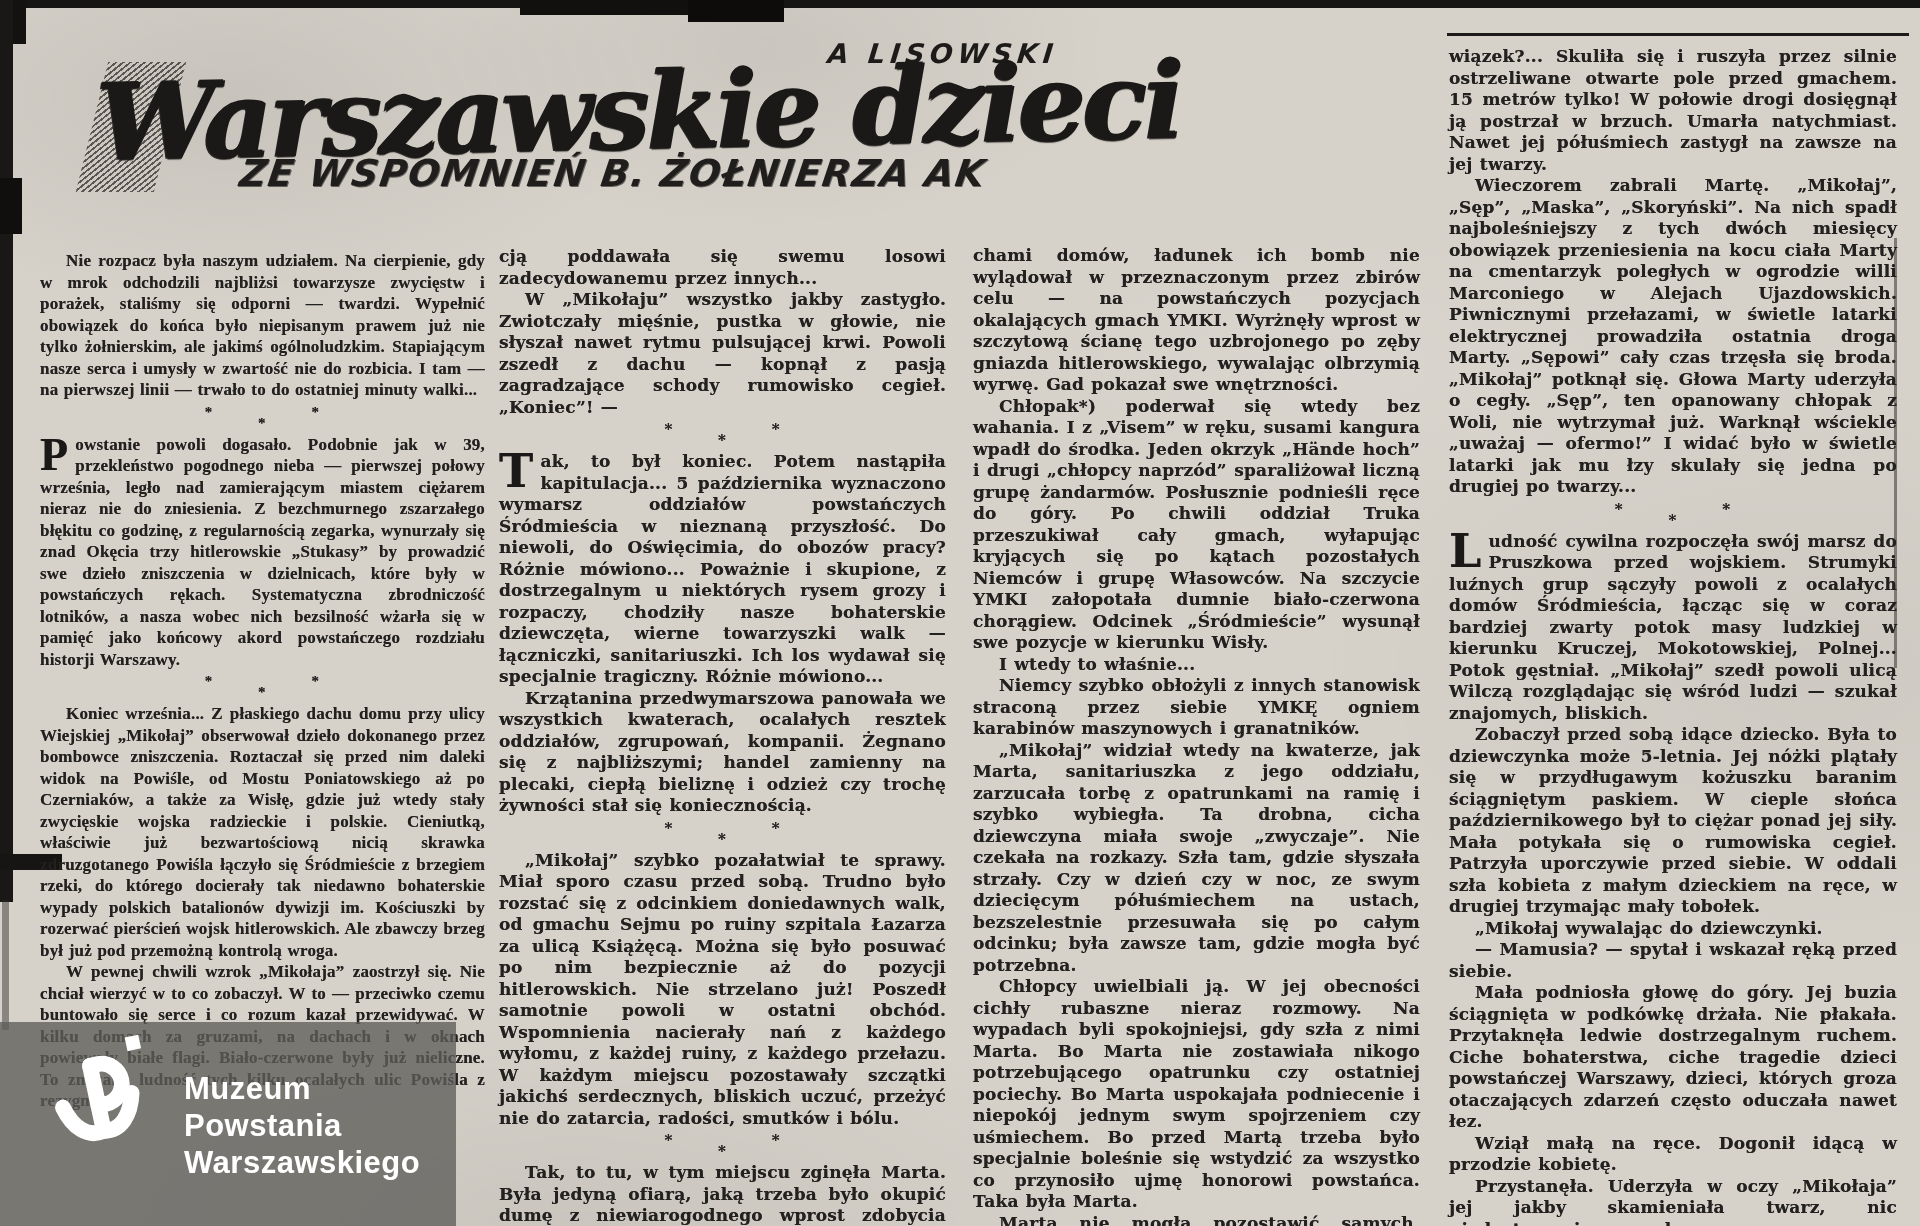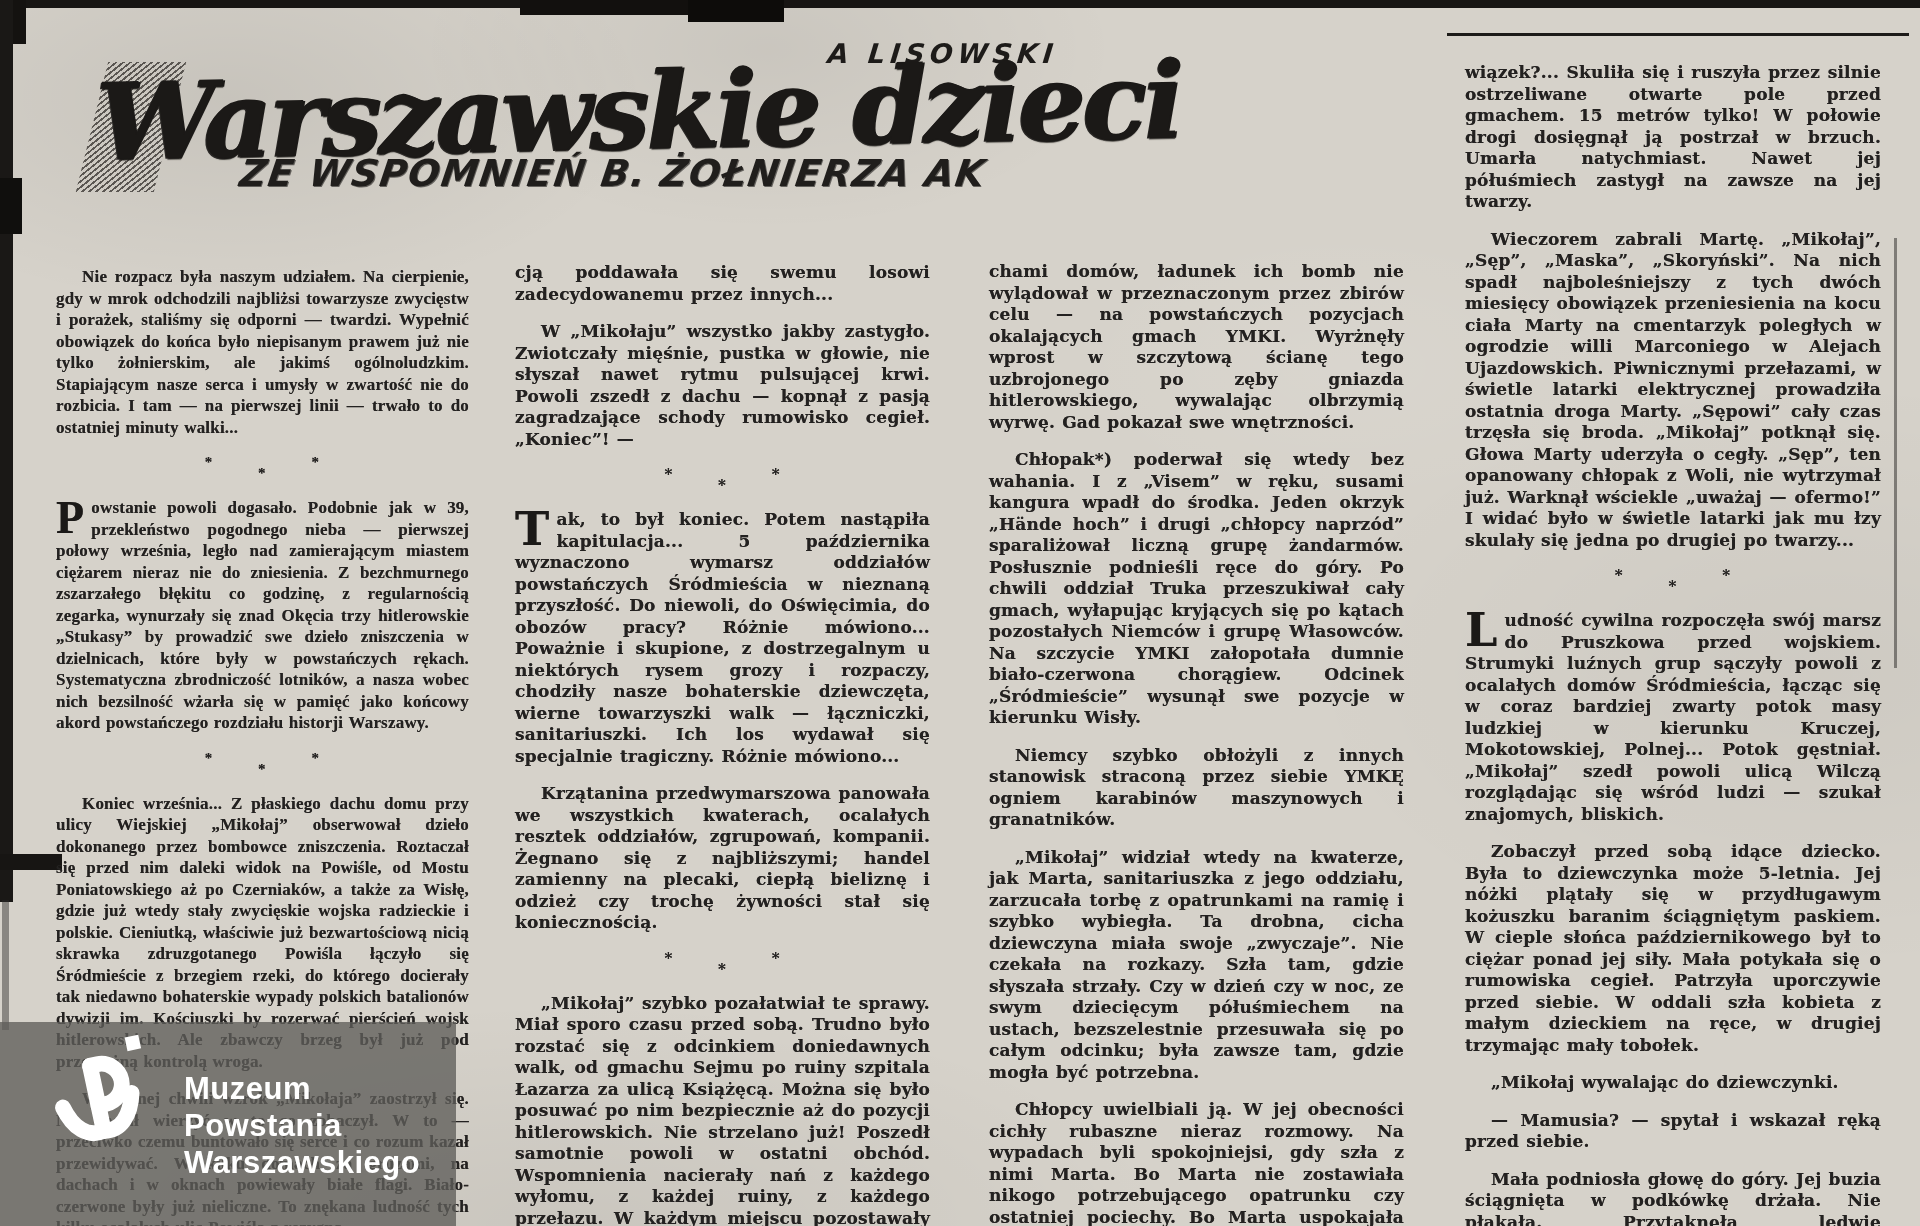"wiązek?... Skuliła się i ruszyła" .para { margin: 16px -> 0 }
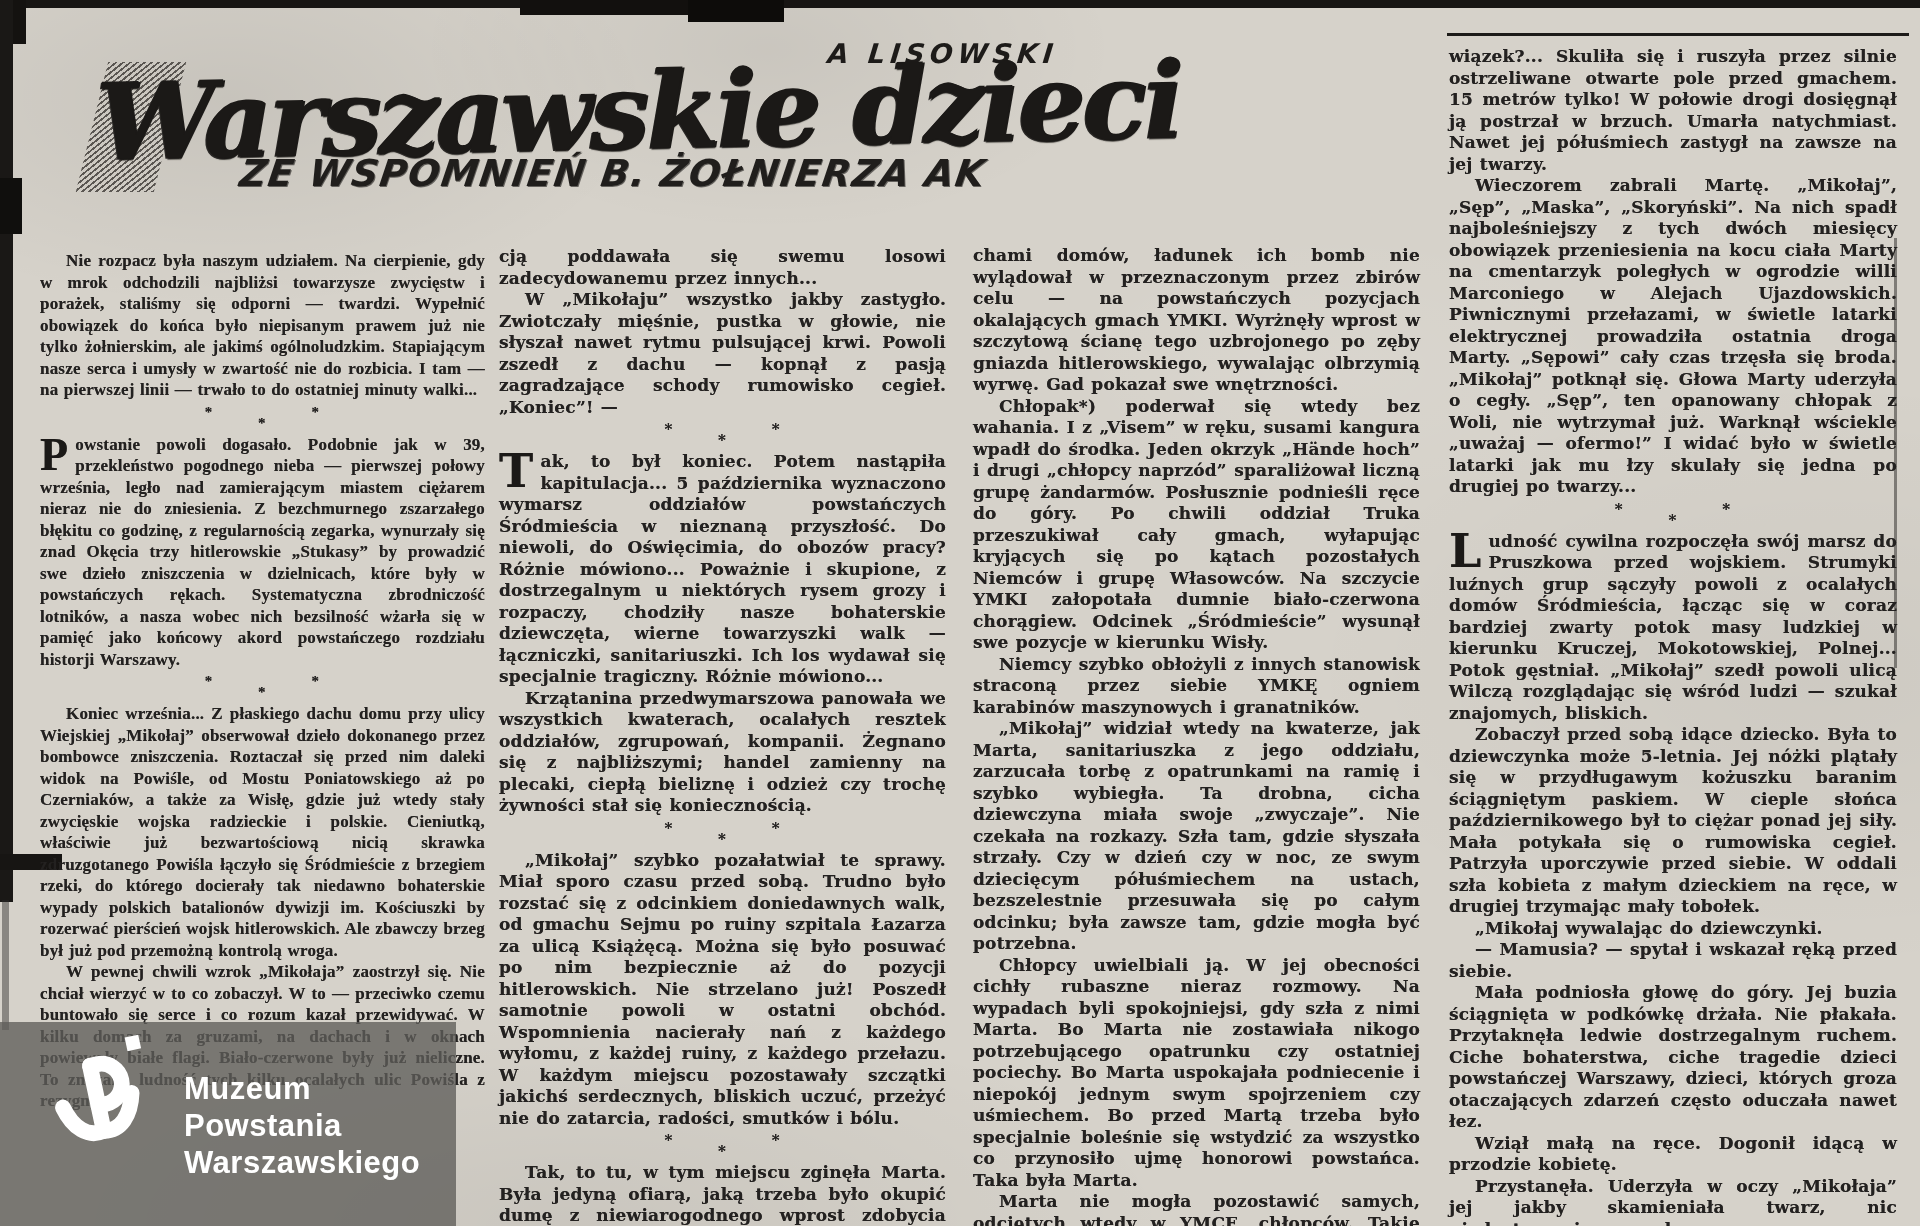"I wtedy to właśnie..." p.para { html: none -> <p>I wtedy to właśnie...</p> }
